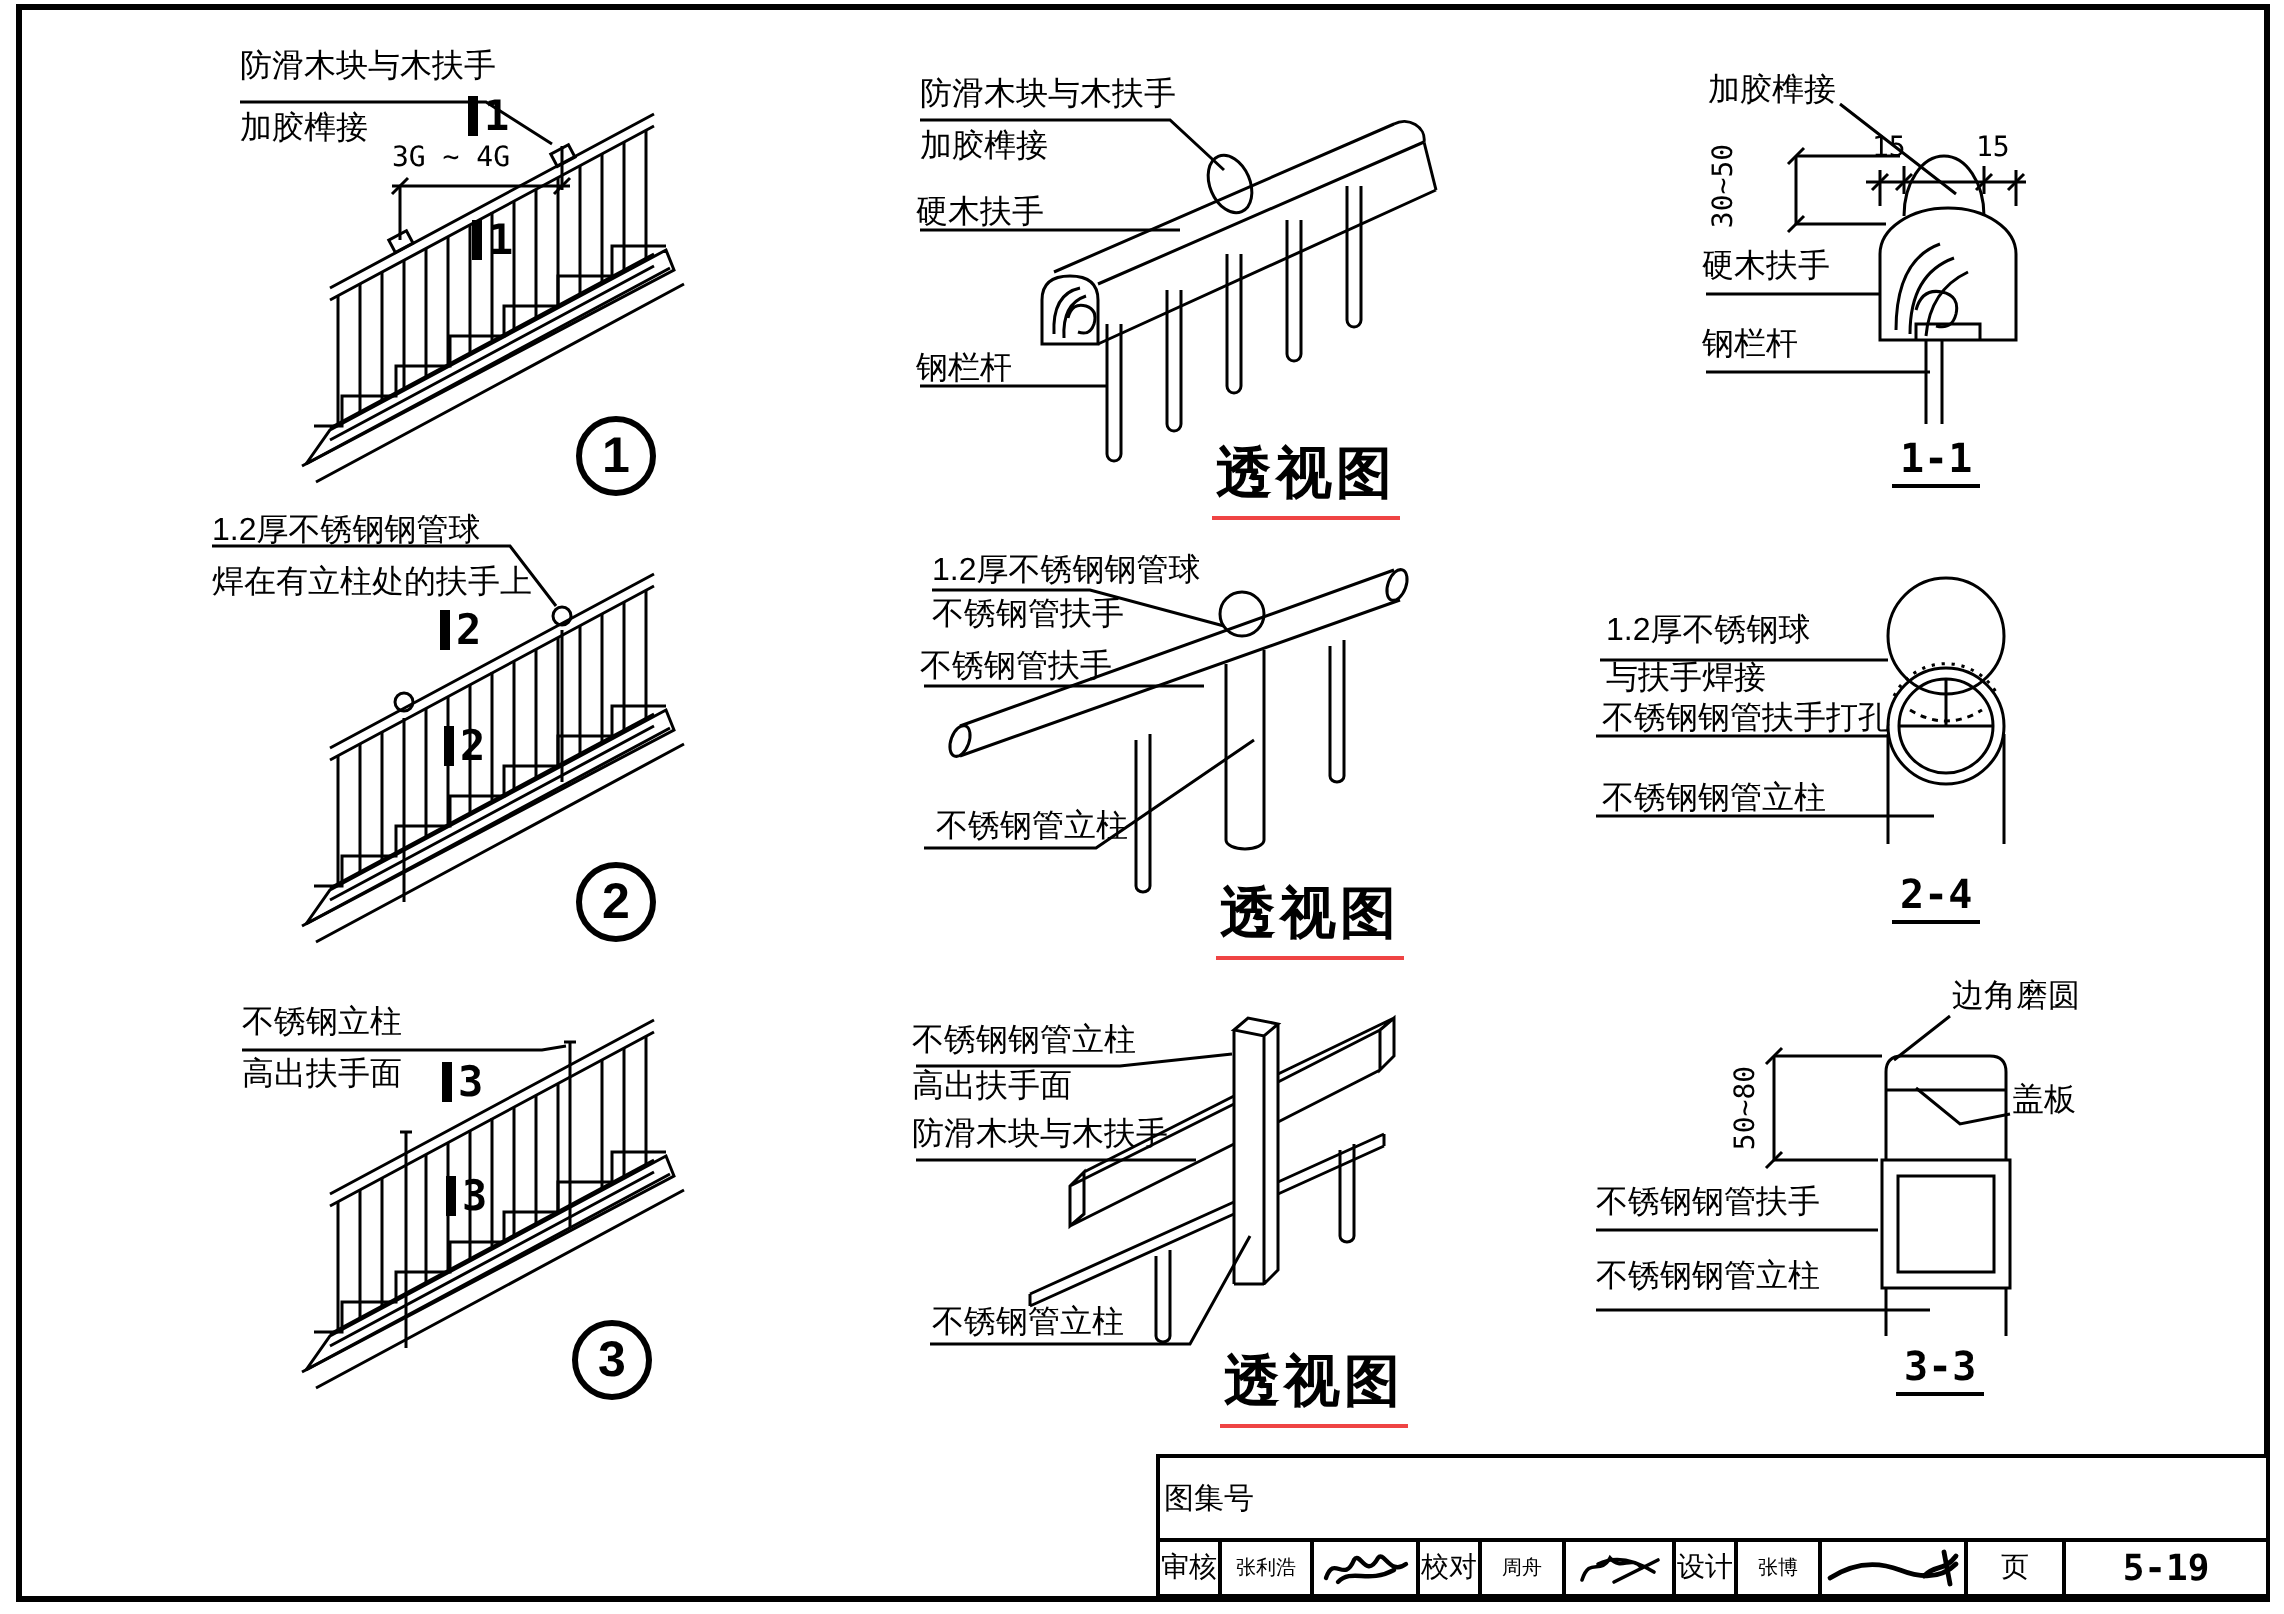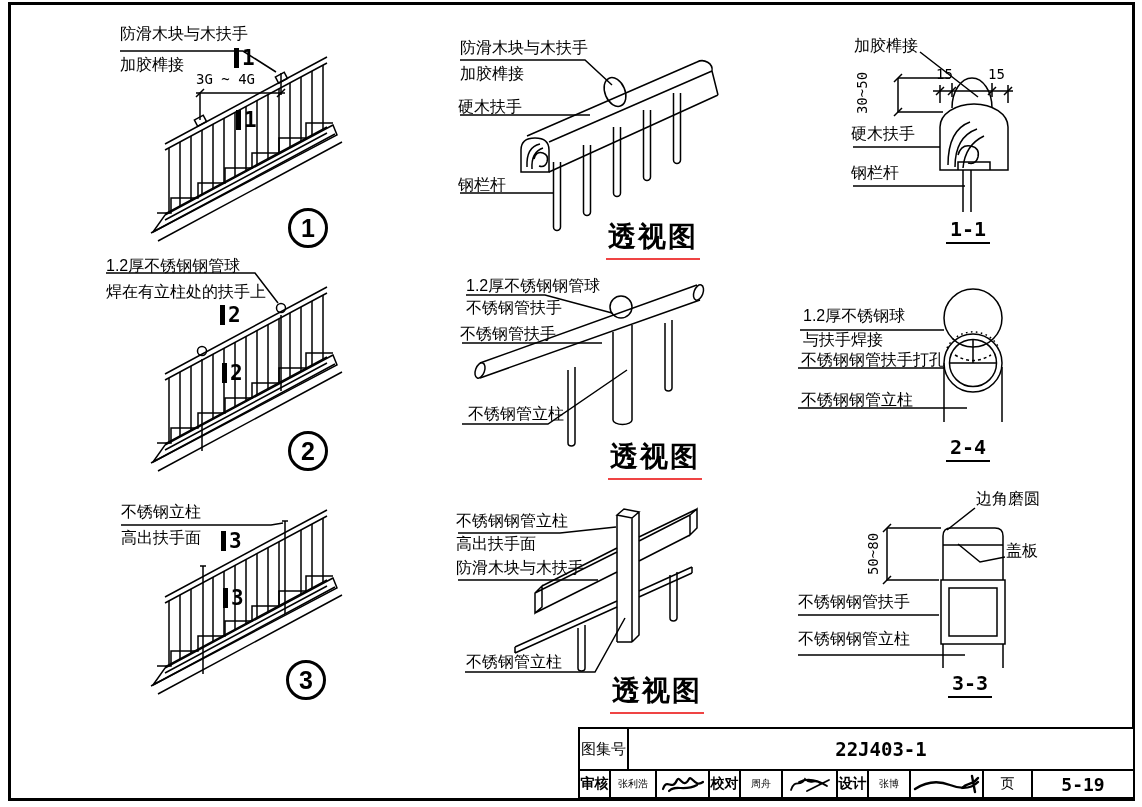"22J403-1" div.cell { html: <div>22J403-1</div> -> none }
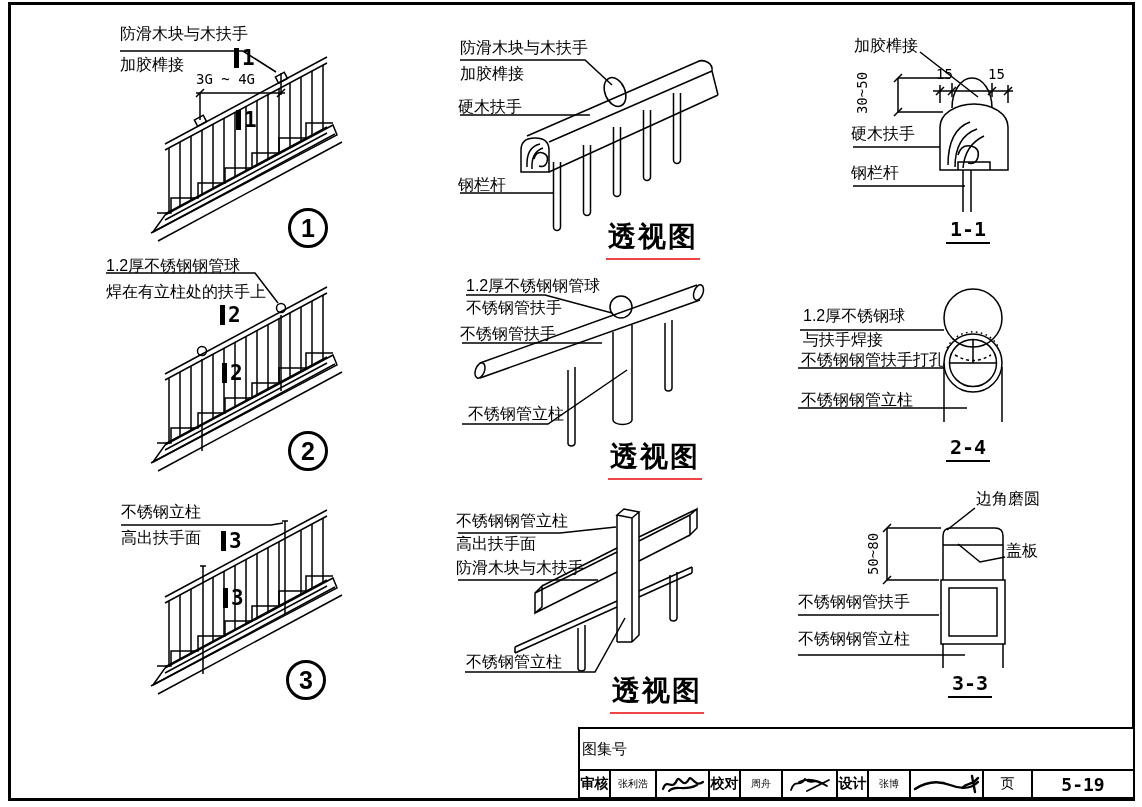"审核" .w31 { font-weight: bold -> none }
